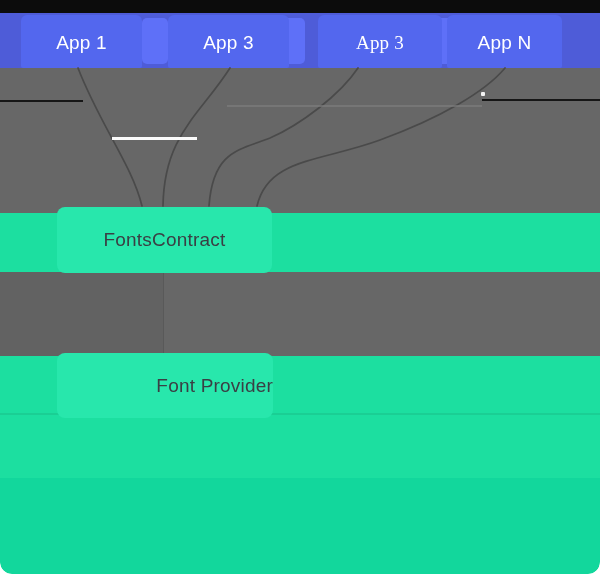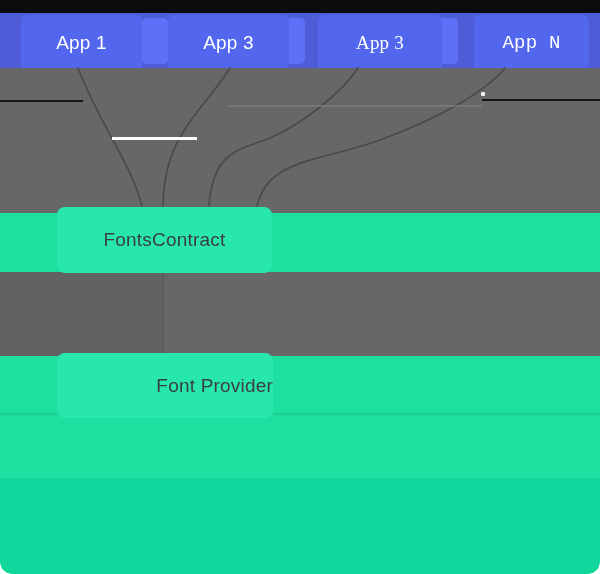"App N" .card-4 { font-family: Liberation Mono, monospace -> none; left: 474px -> 447px }
